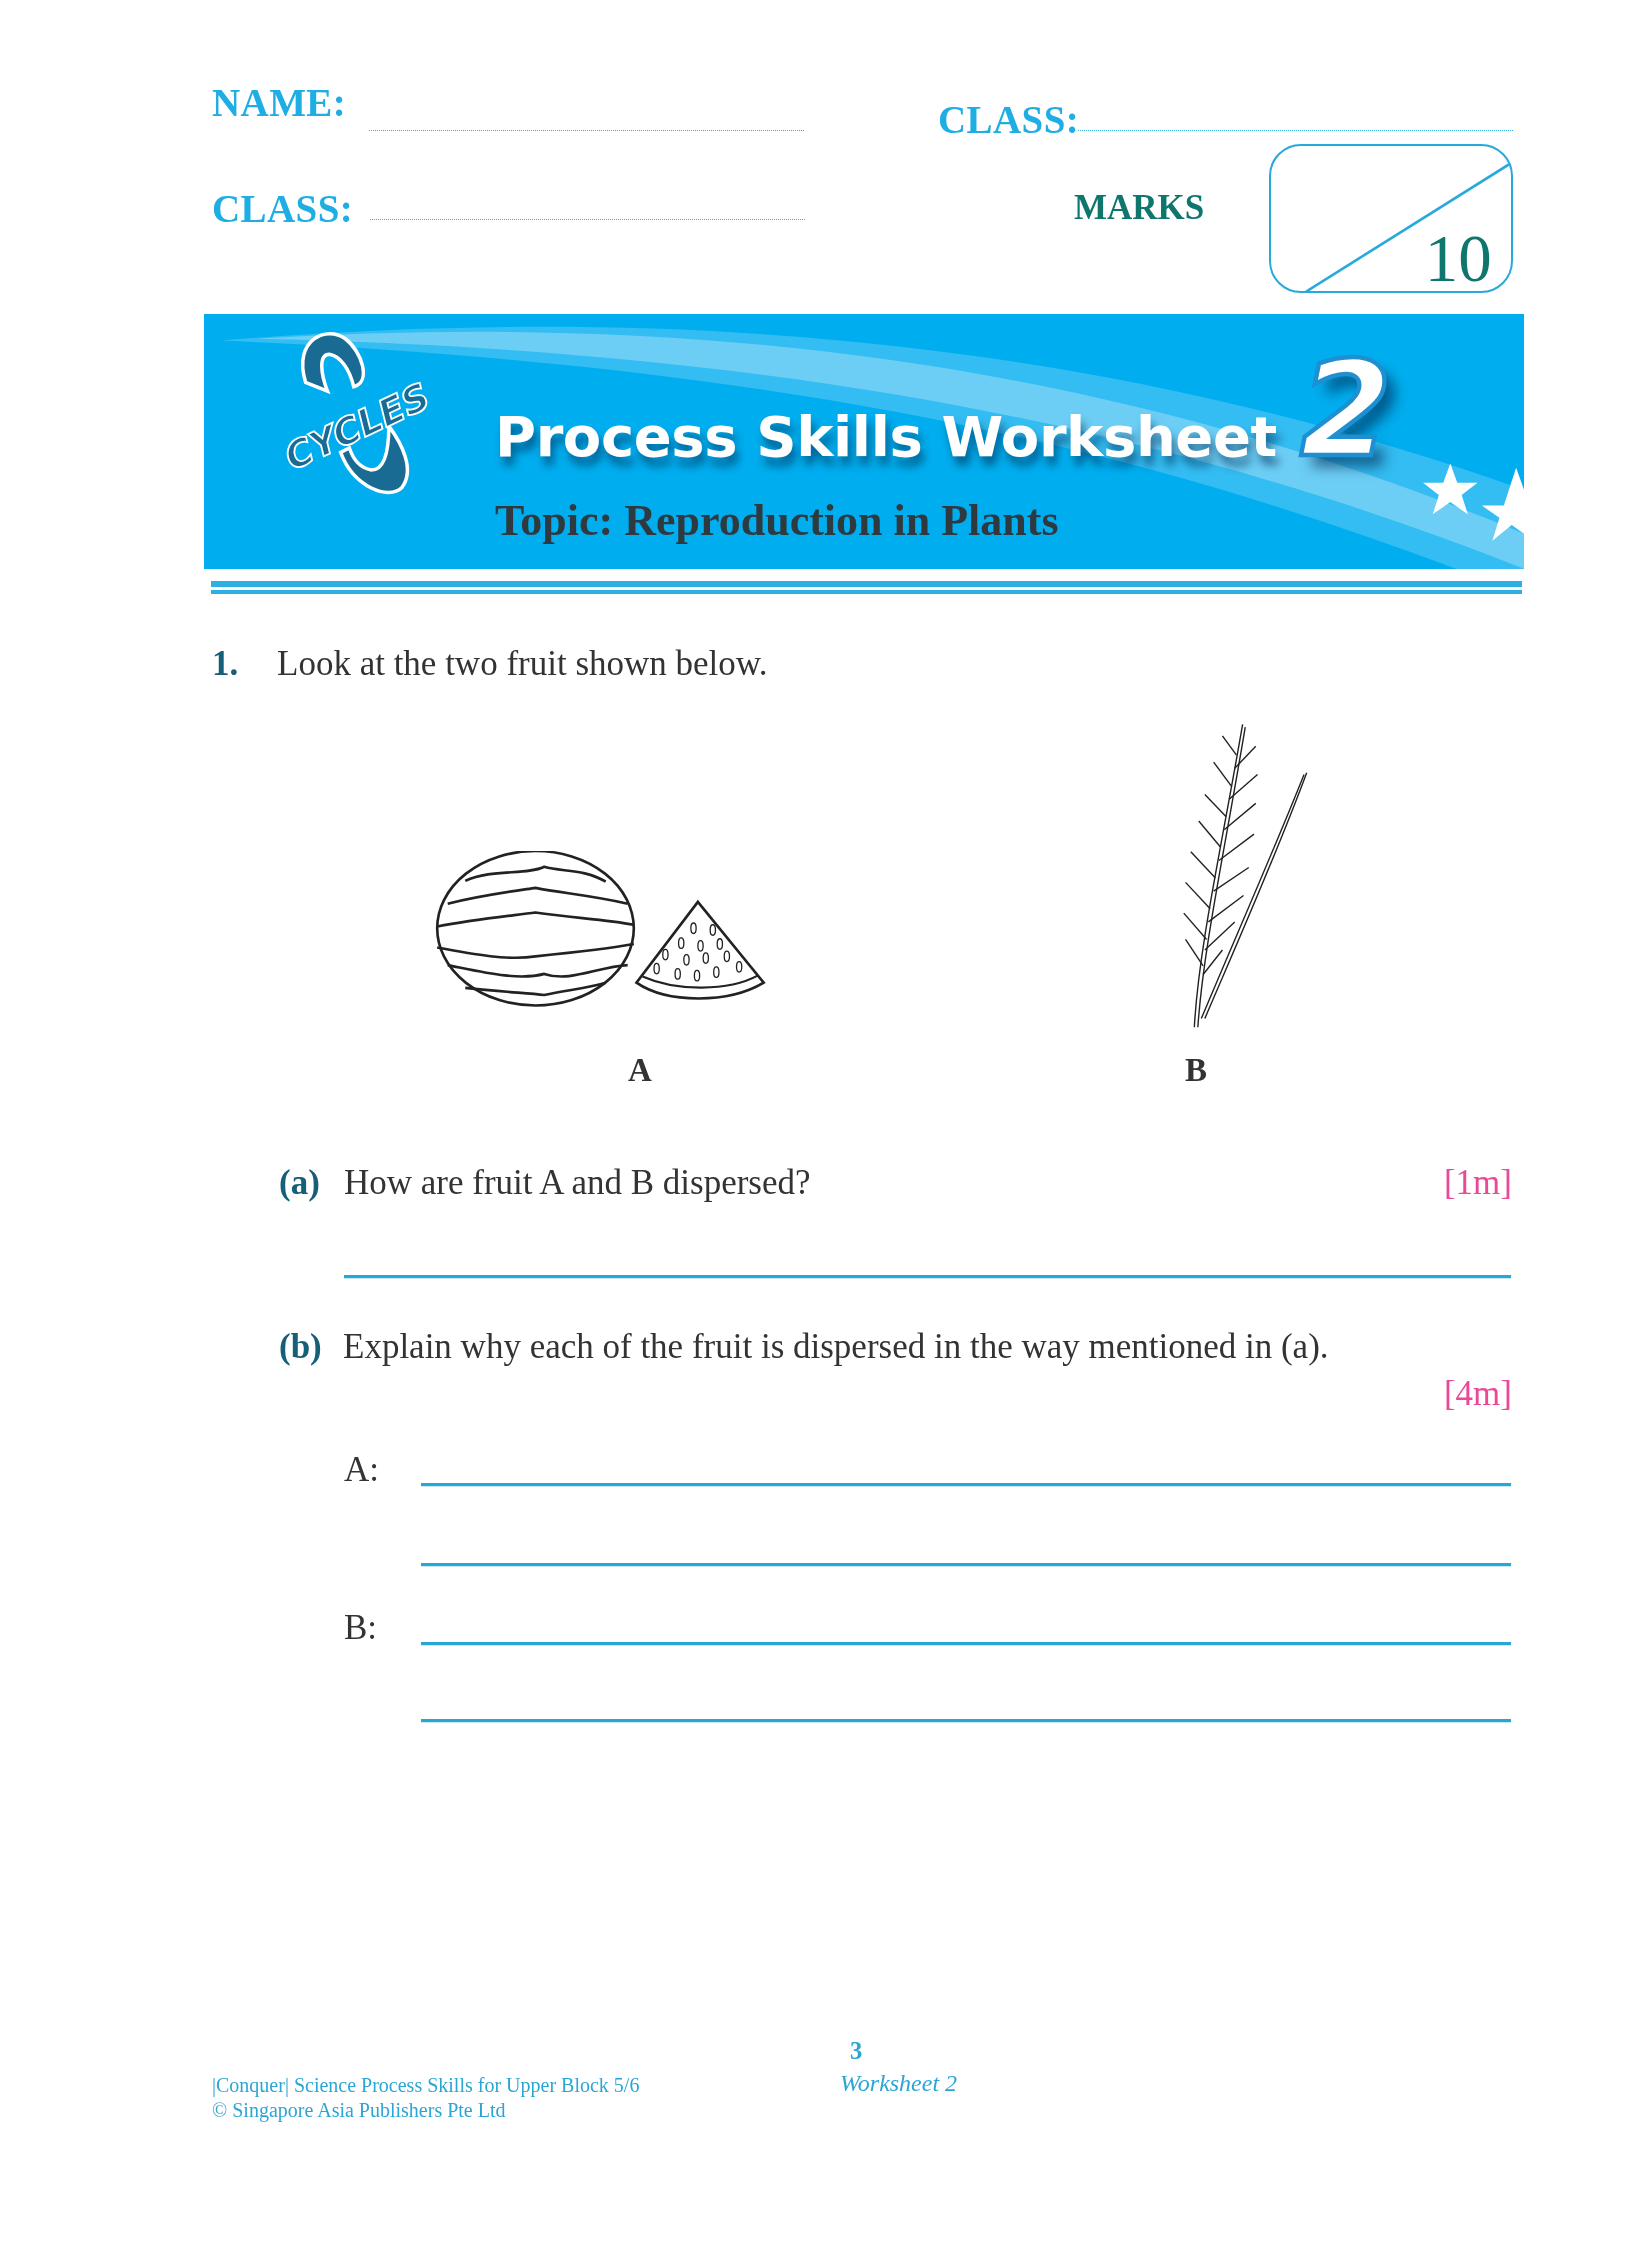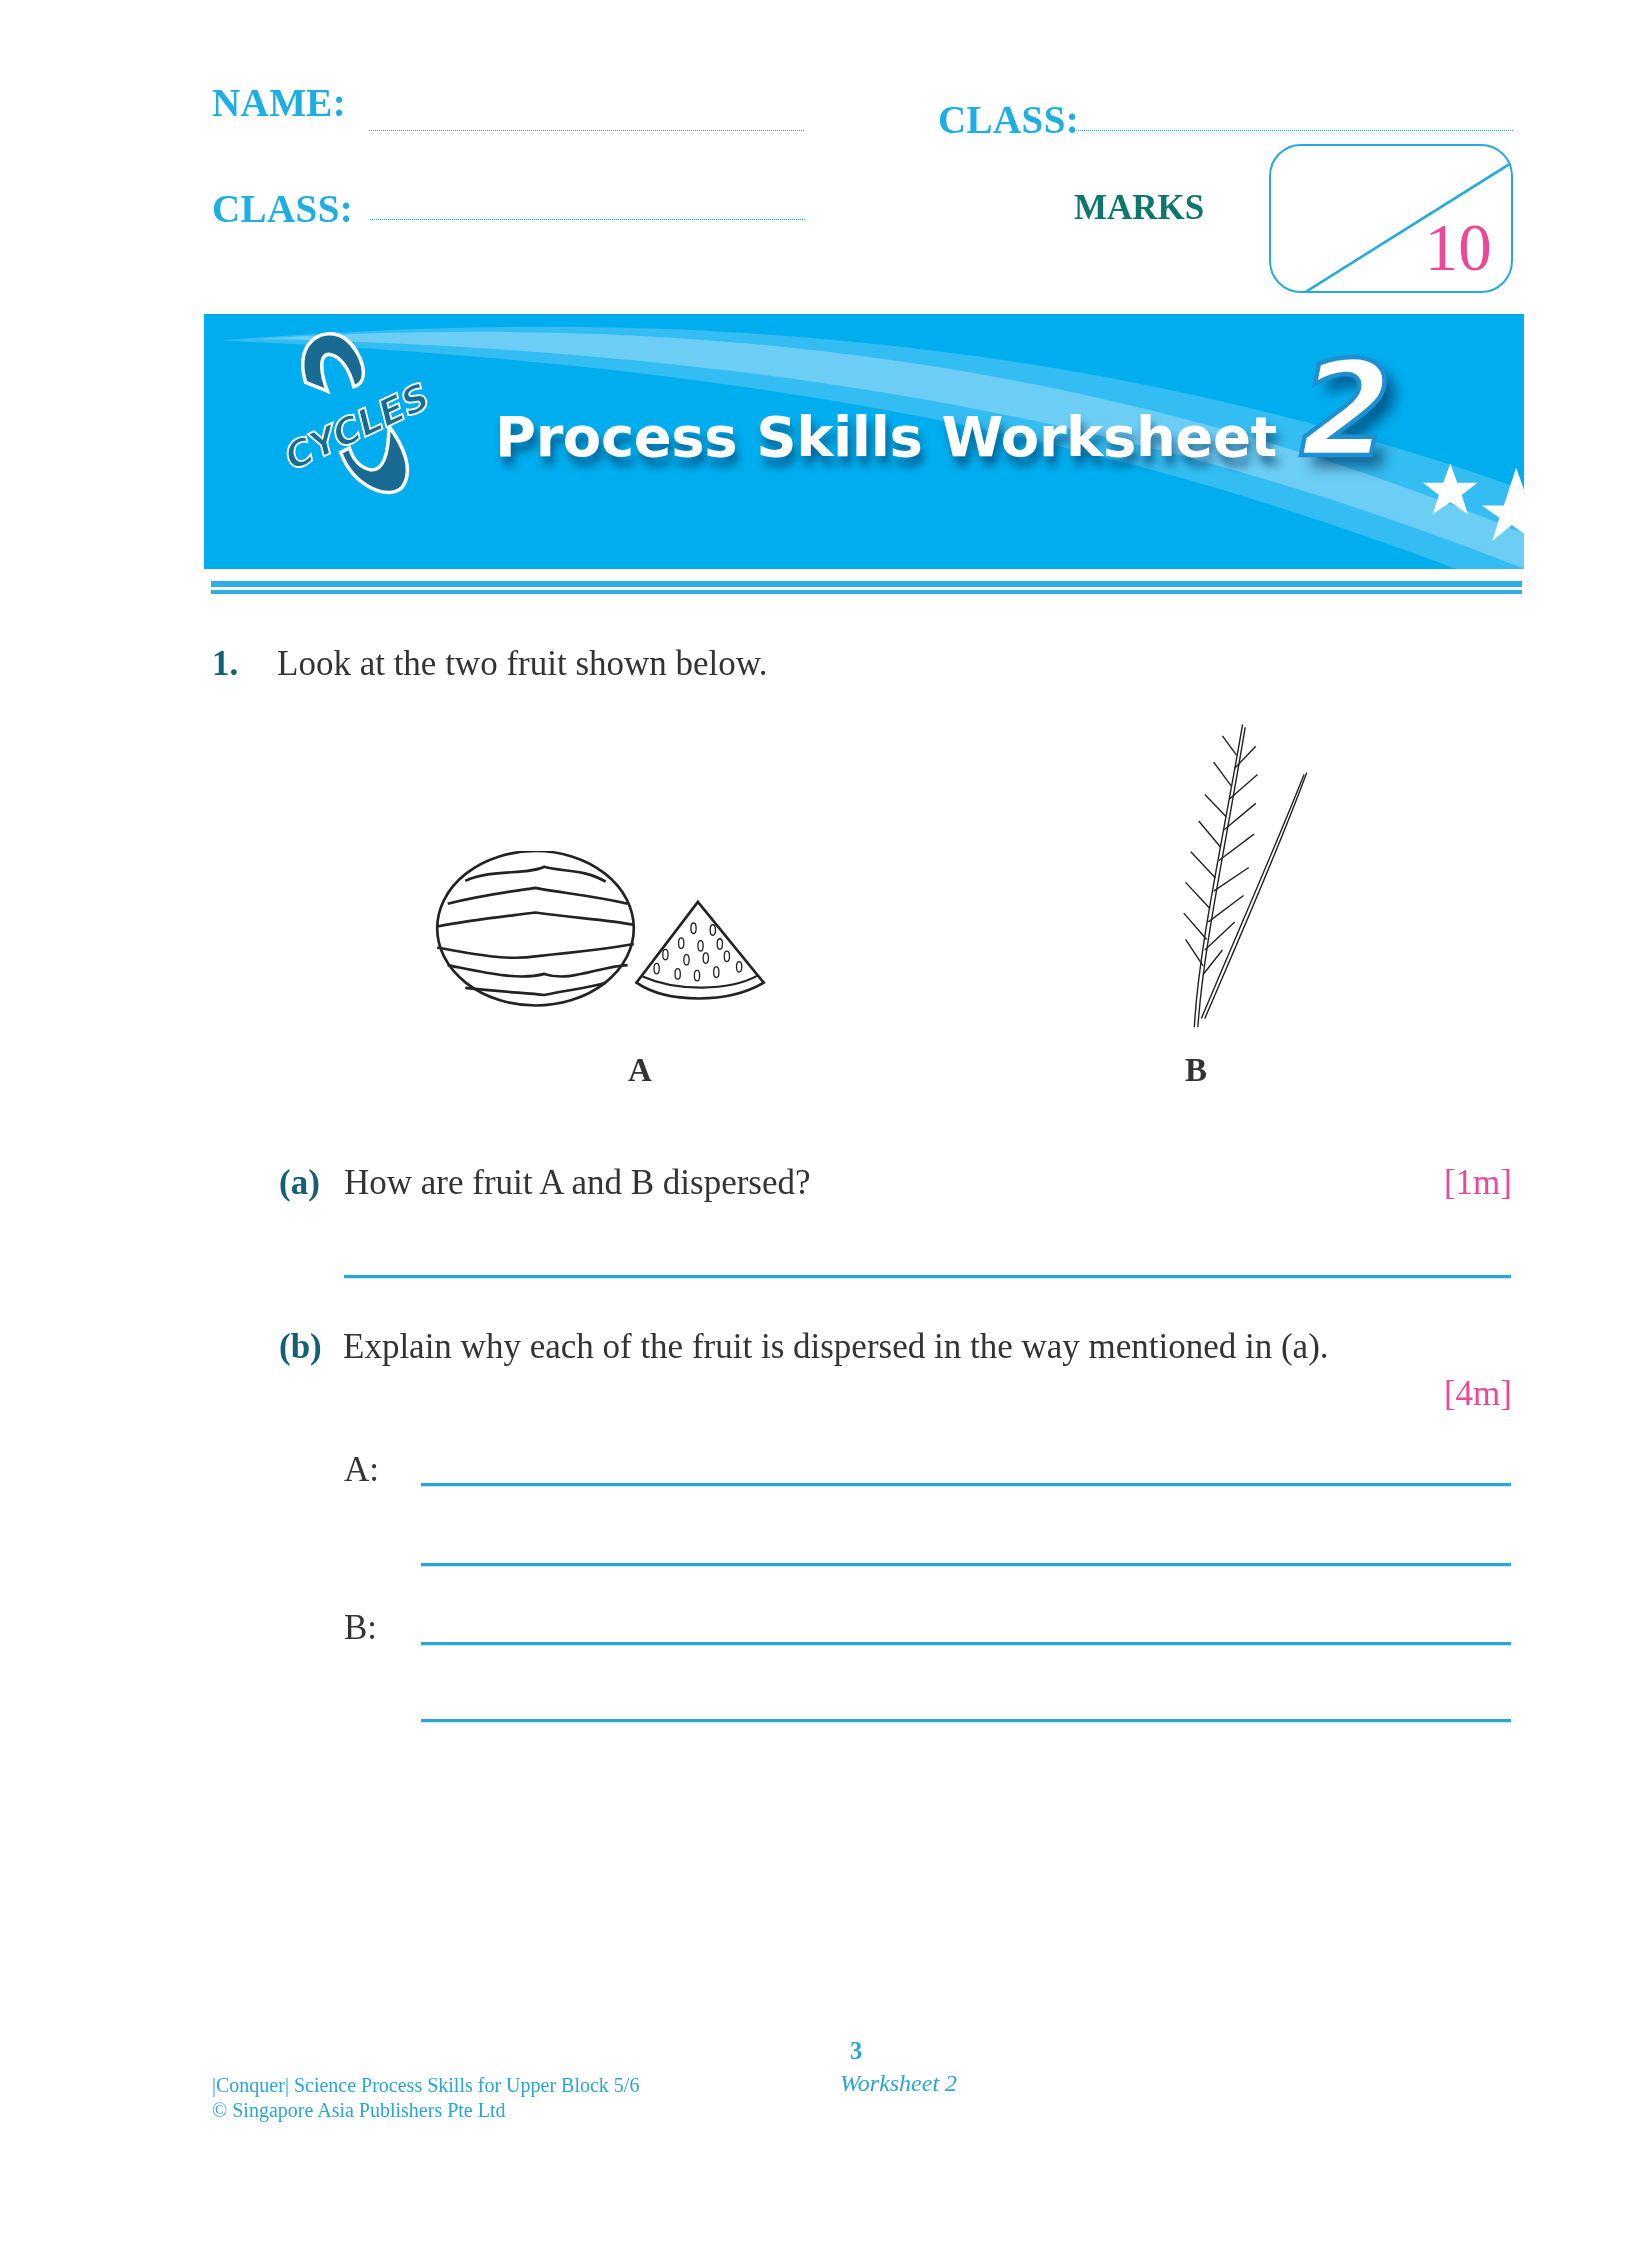"10" .marks-total { color: #ec4899 -> #0f766e; margin-top: none -> 11px }
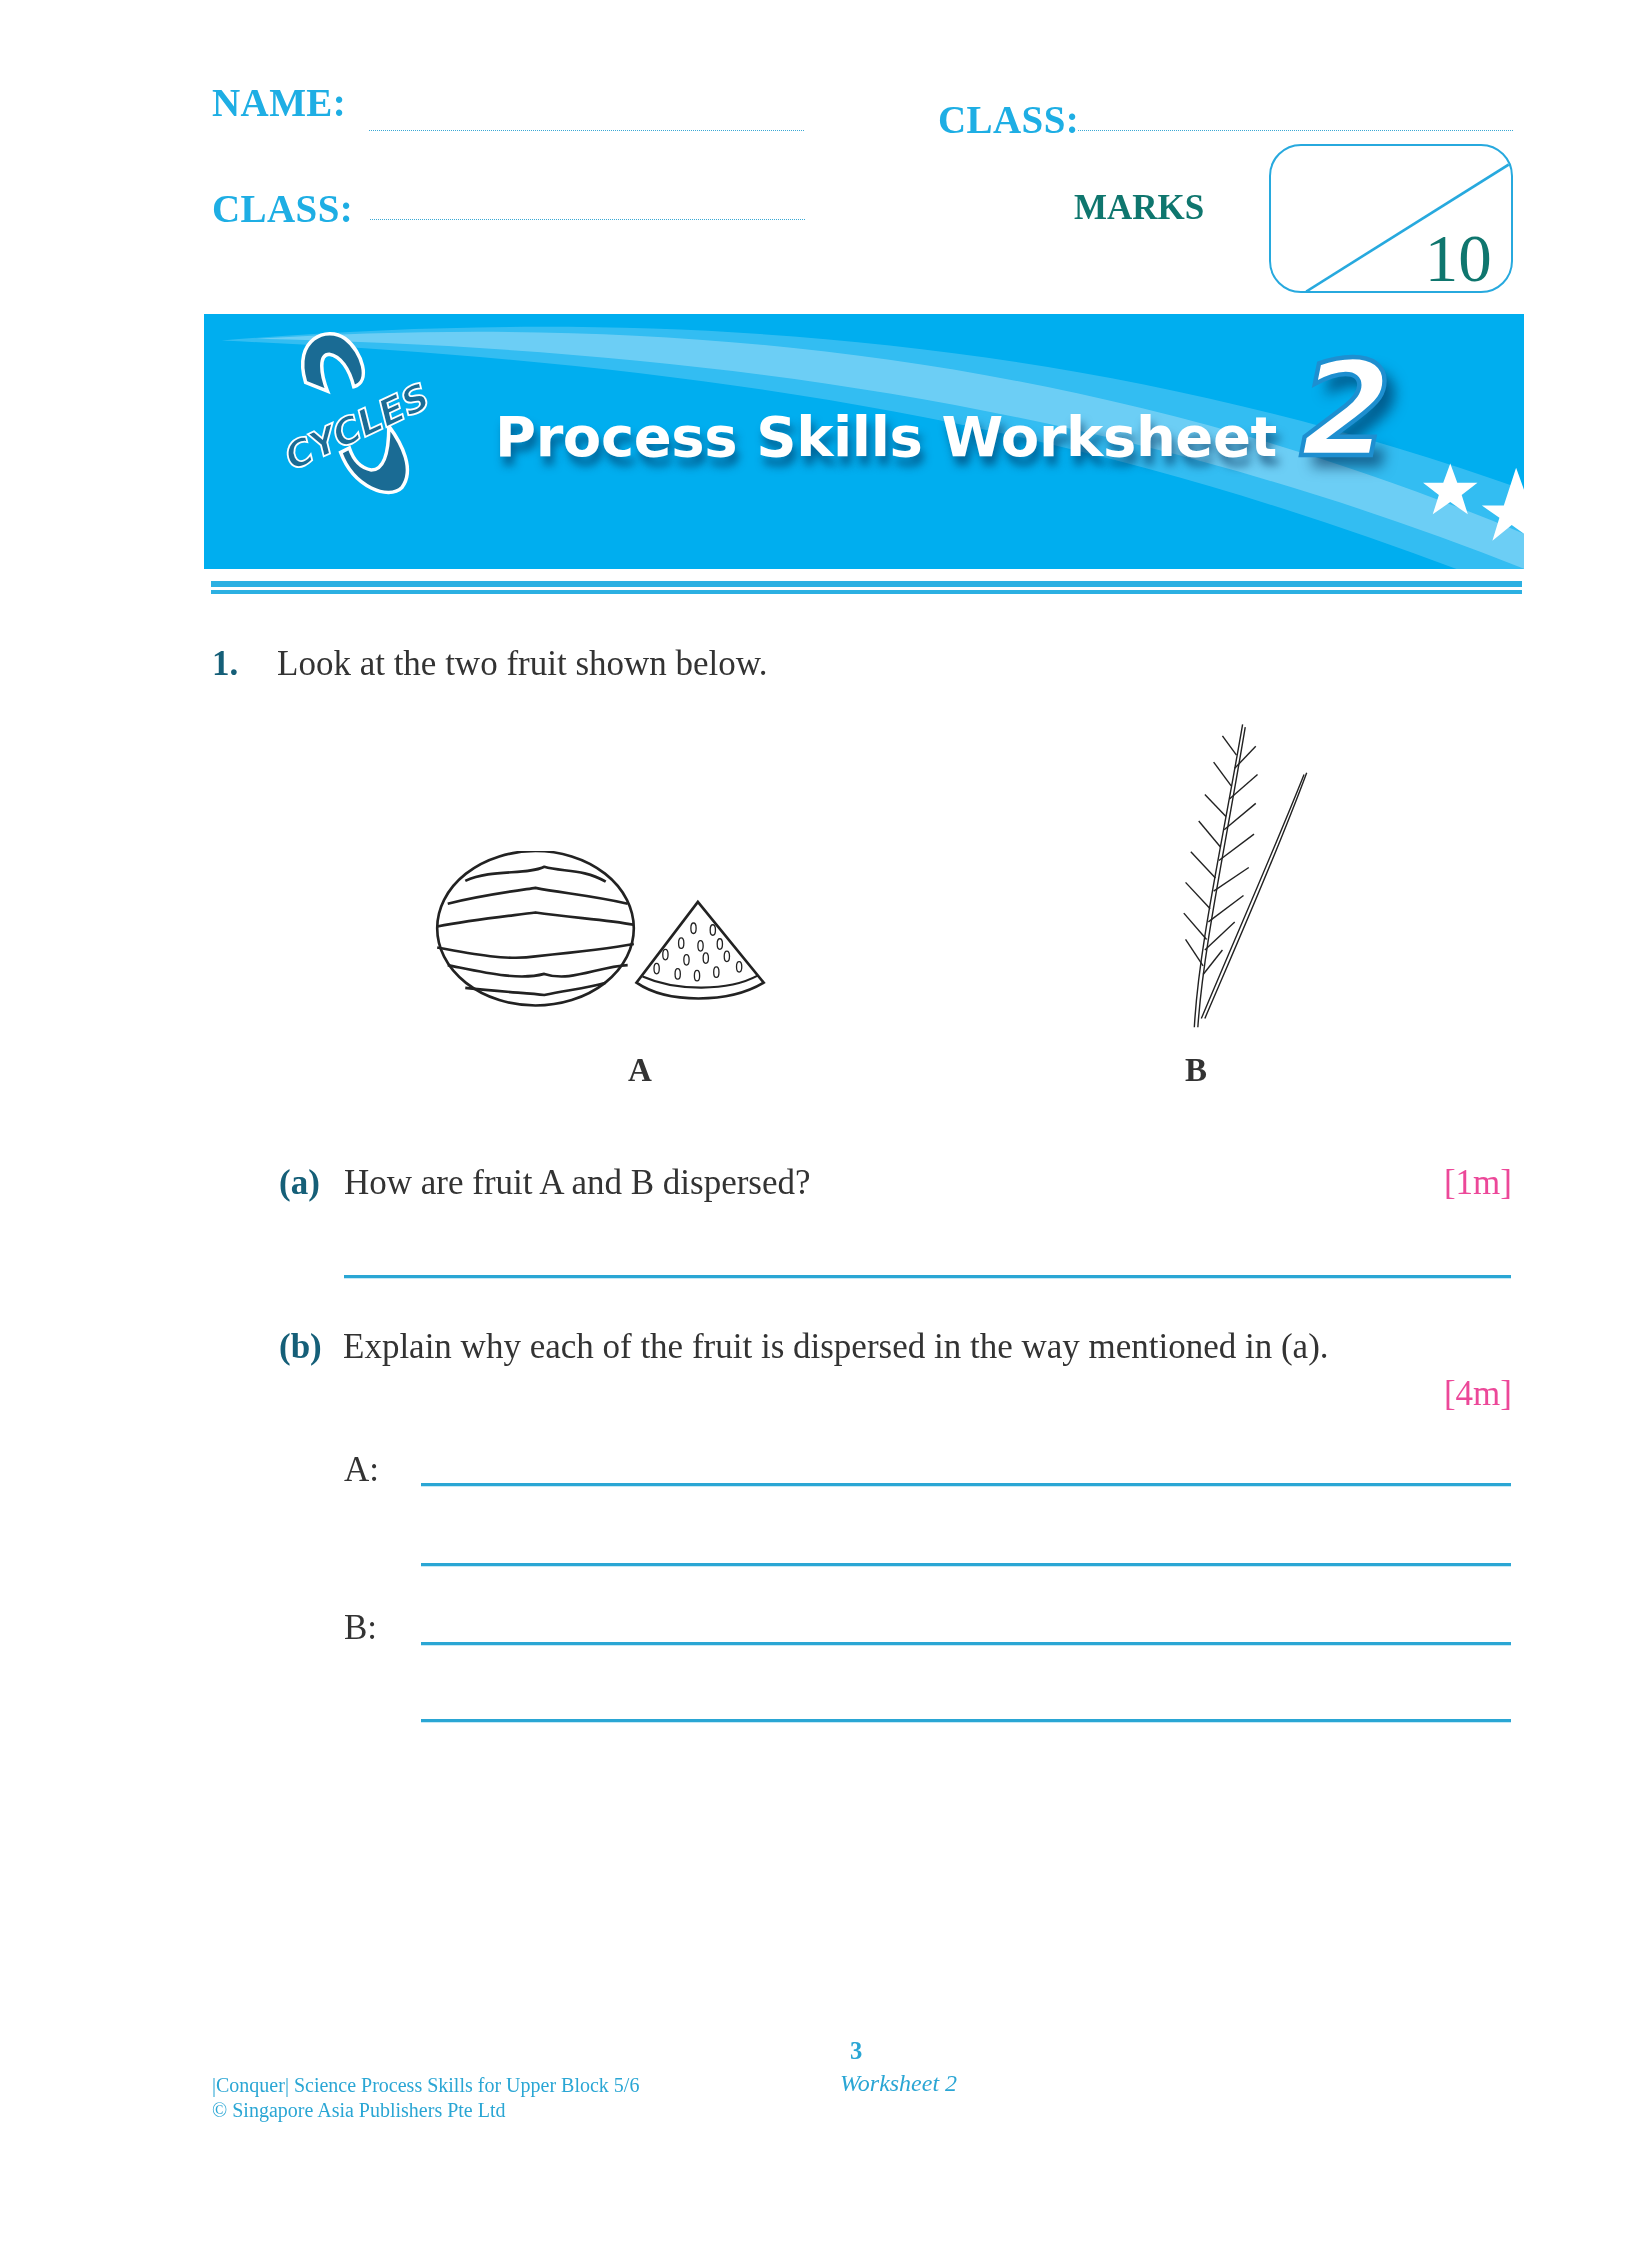"Topic: Reproduction in Plants" div.abs { html: none -> <div>Topic: Reproduction in Plants</div> }
